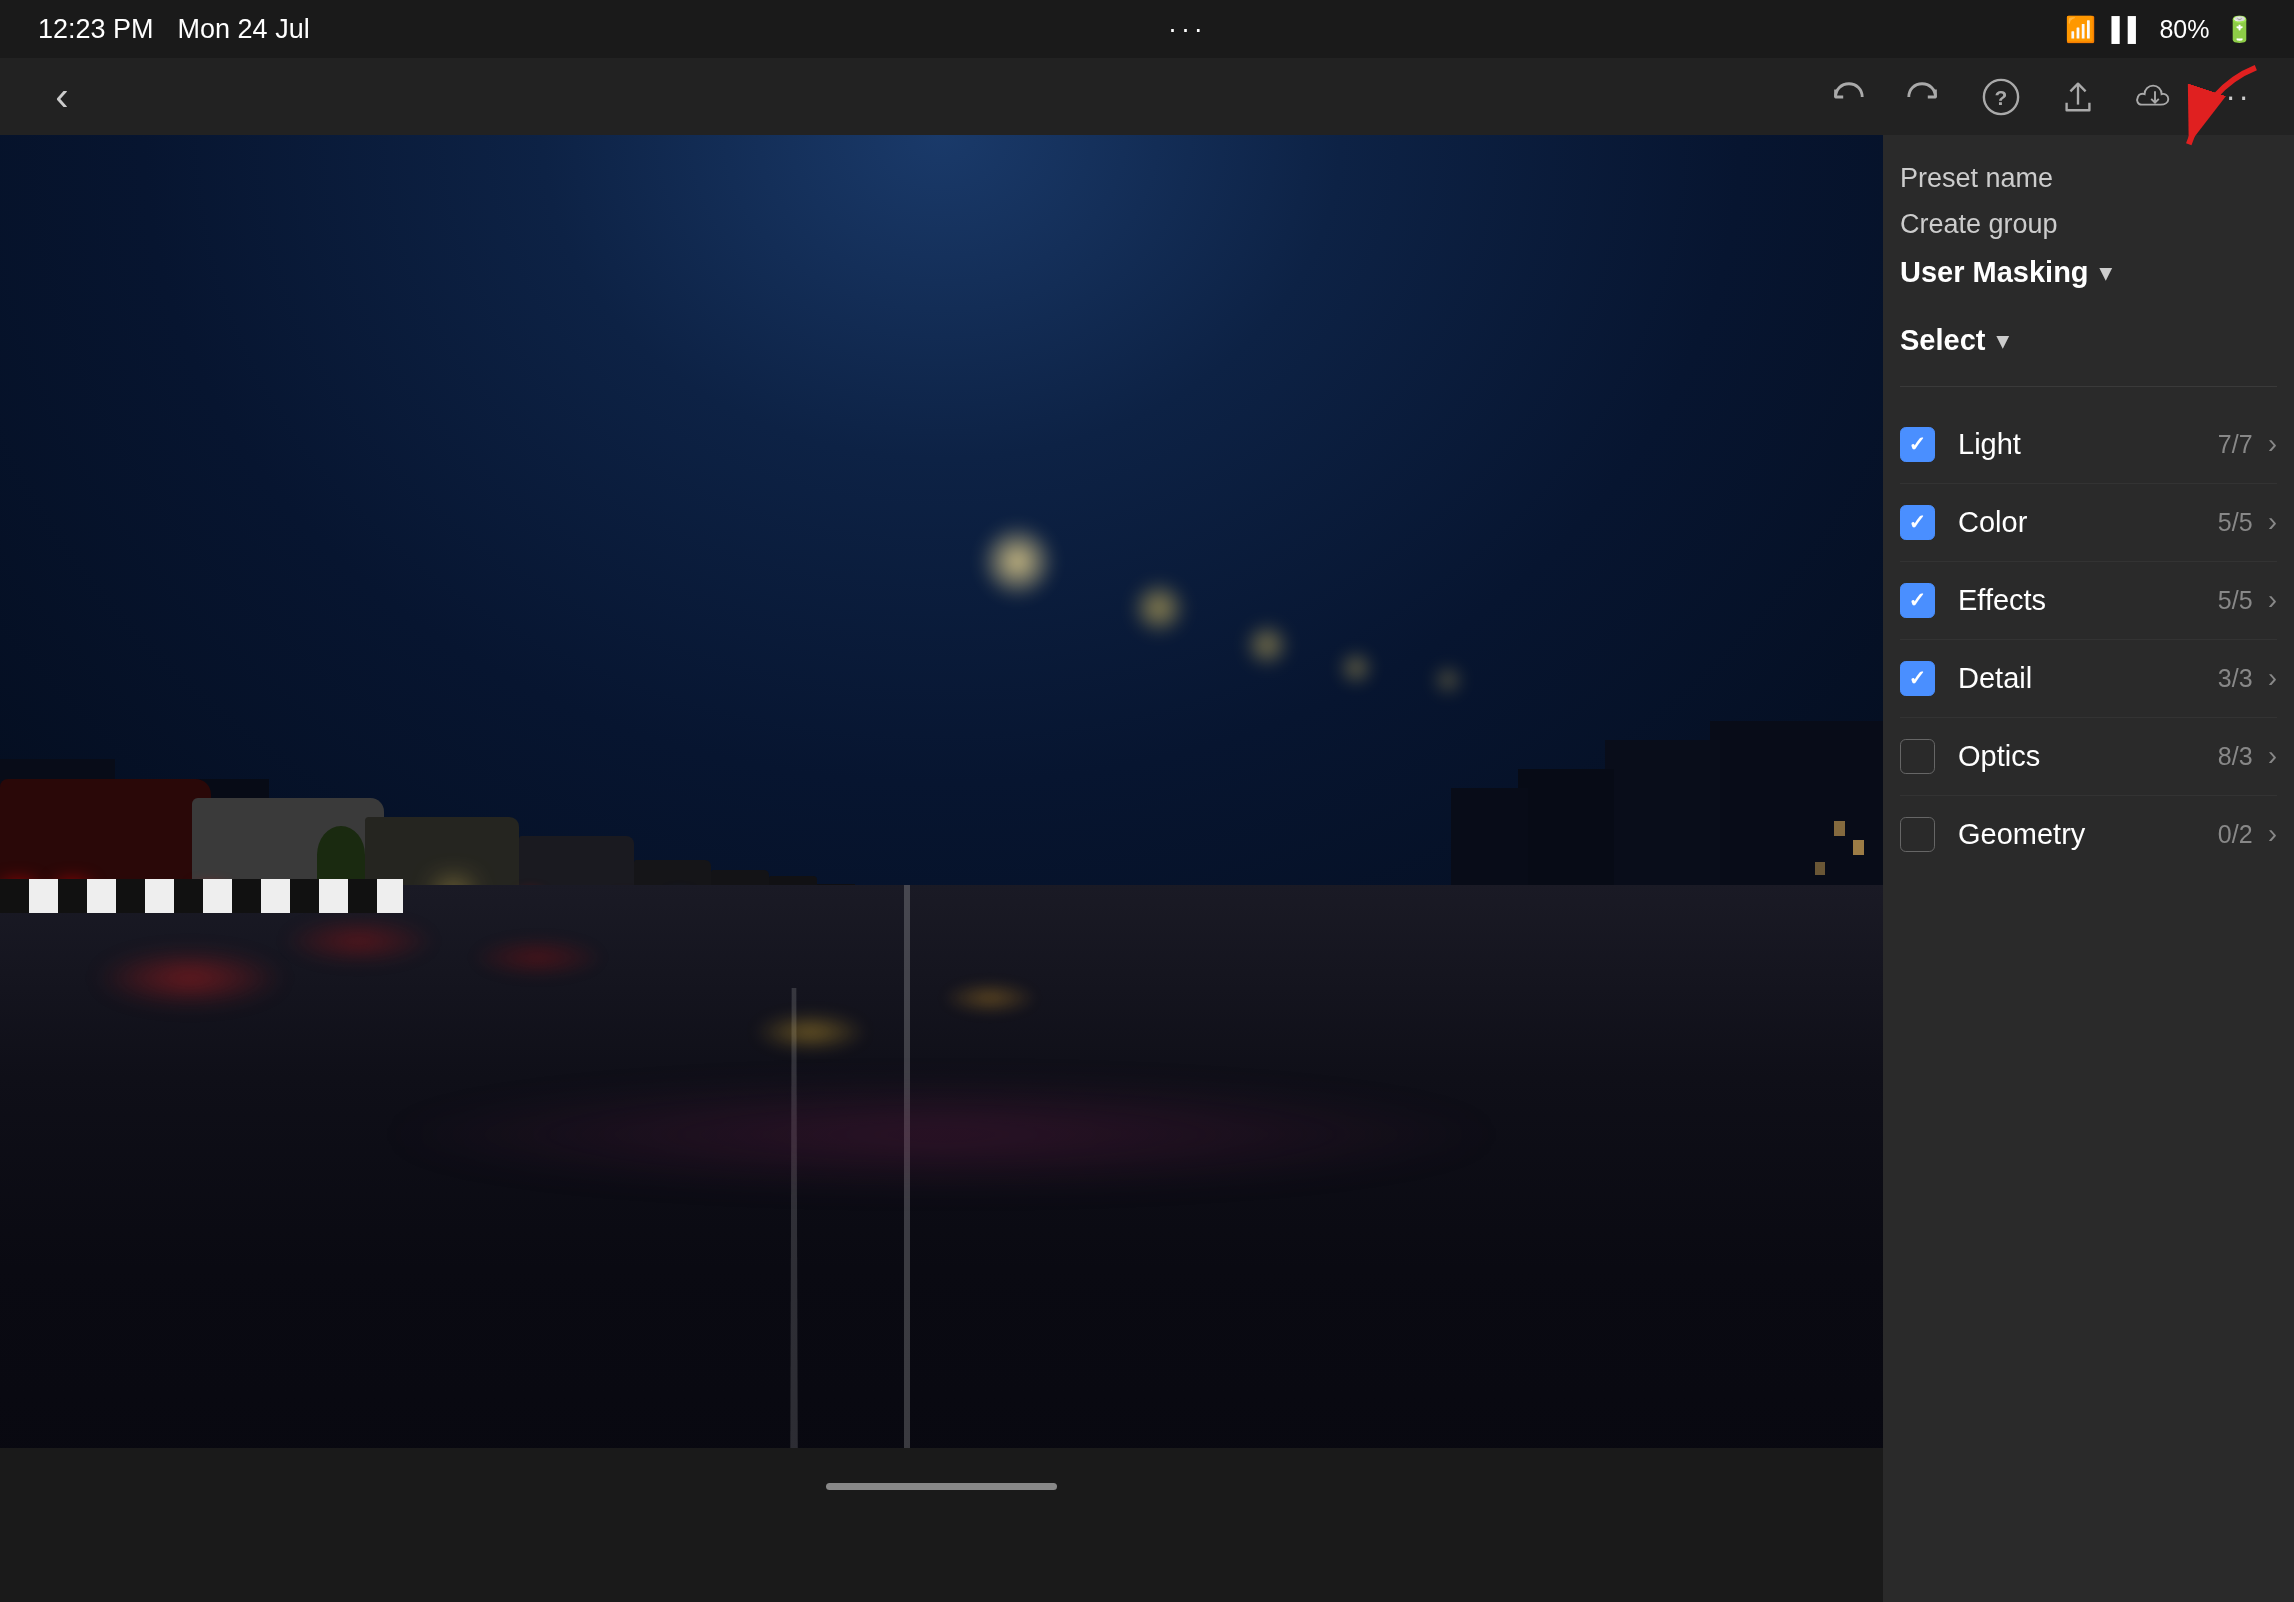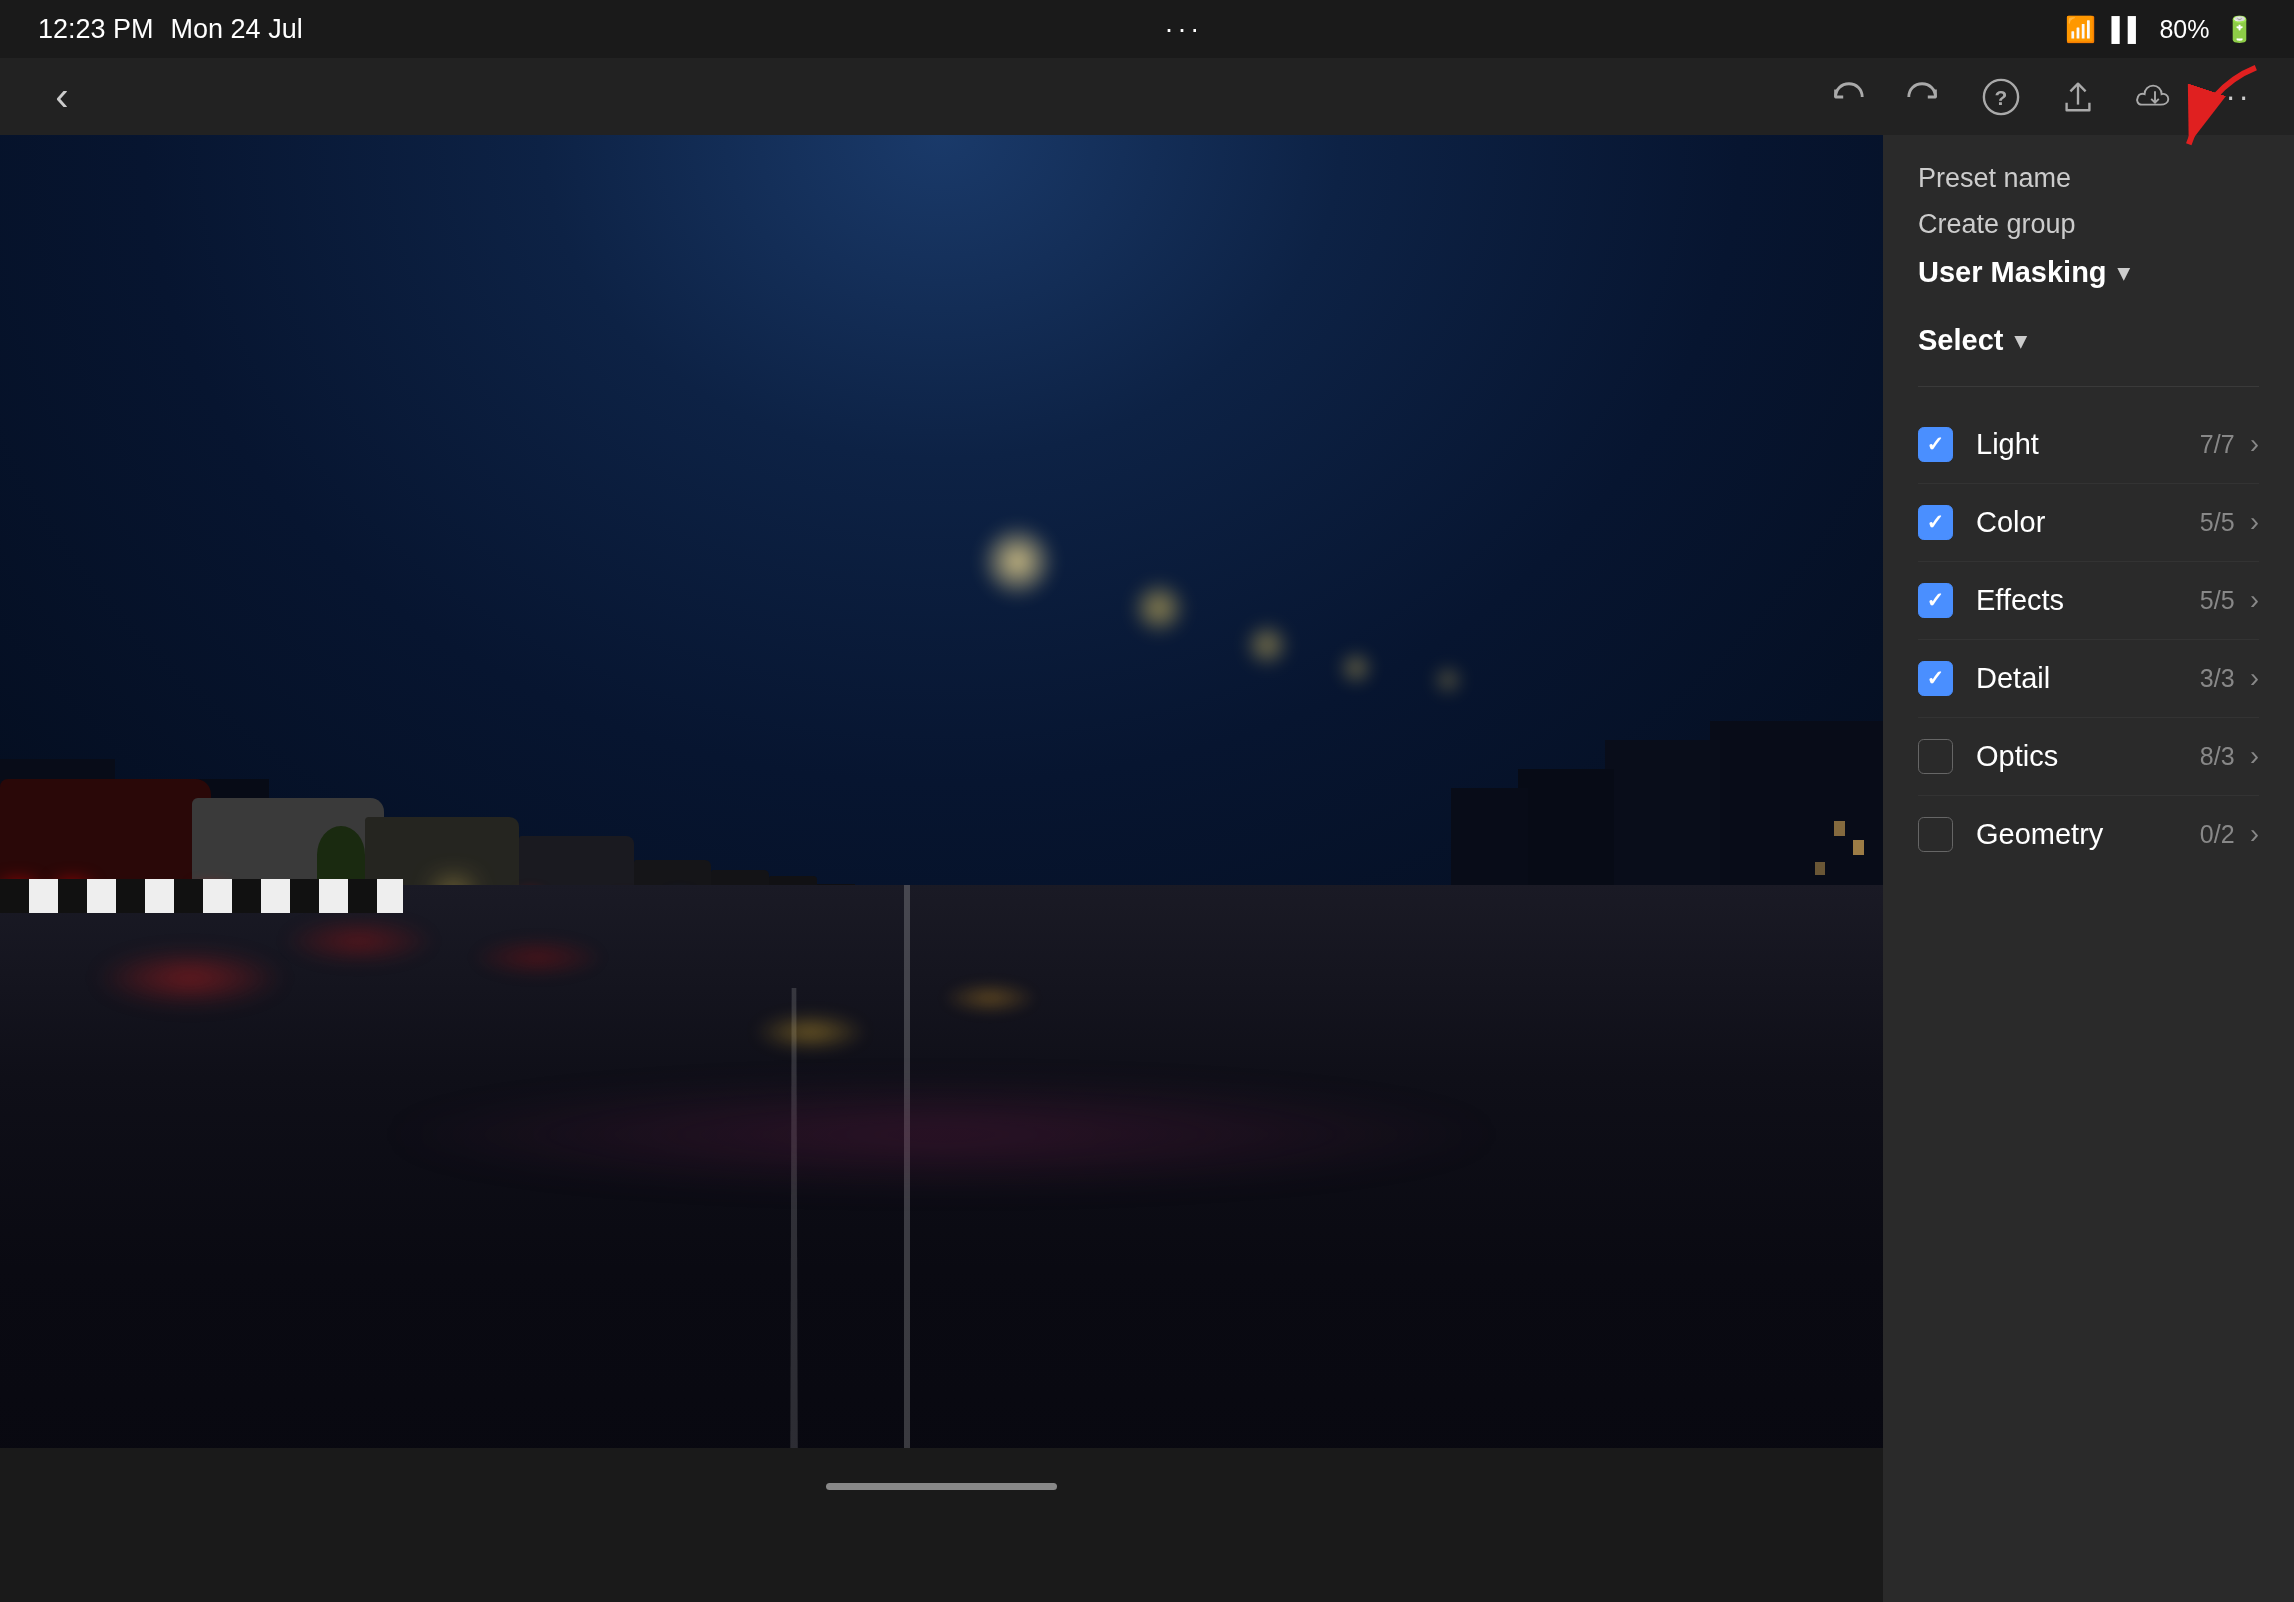"12:23 PM" .status-left { gap: 17px -> 24px }
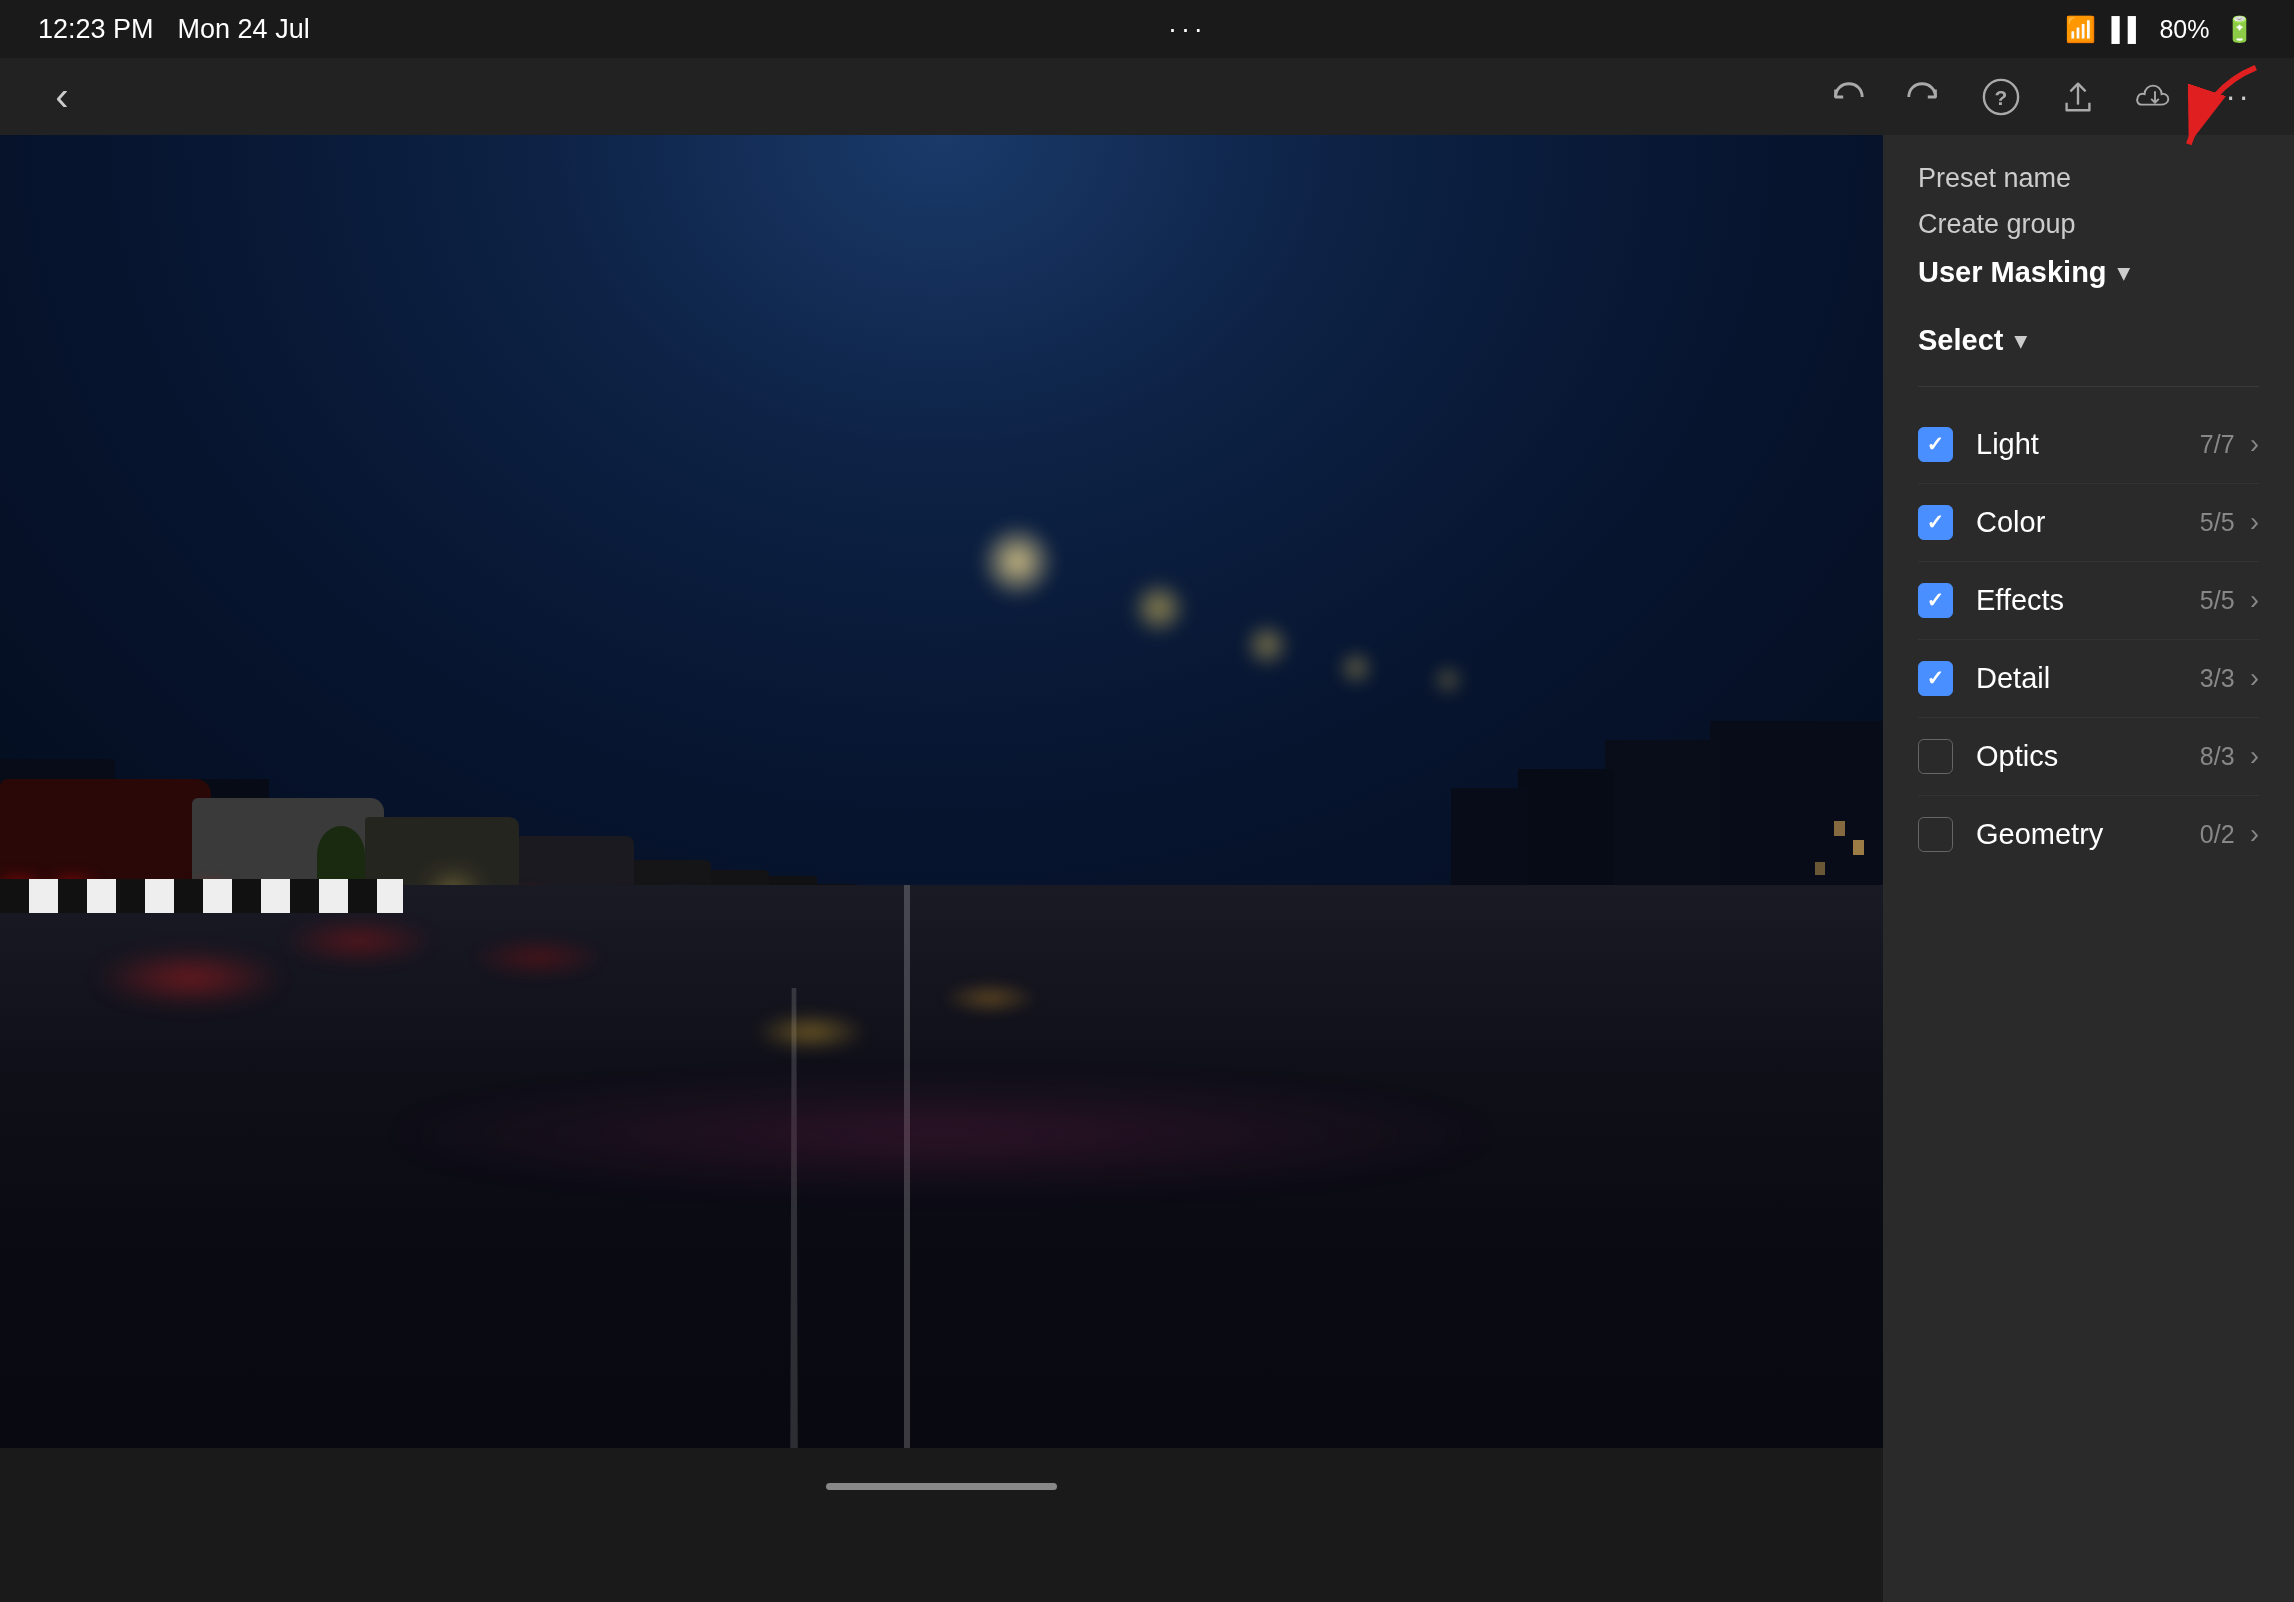"Preset name" .panel-content { padding: 29px 35px -> 29px 17px }
